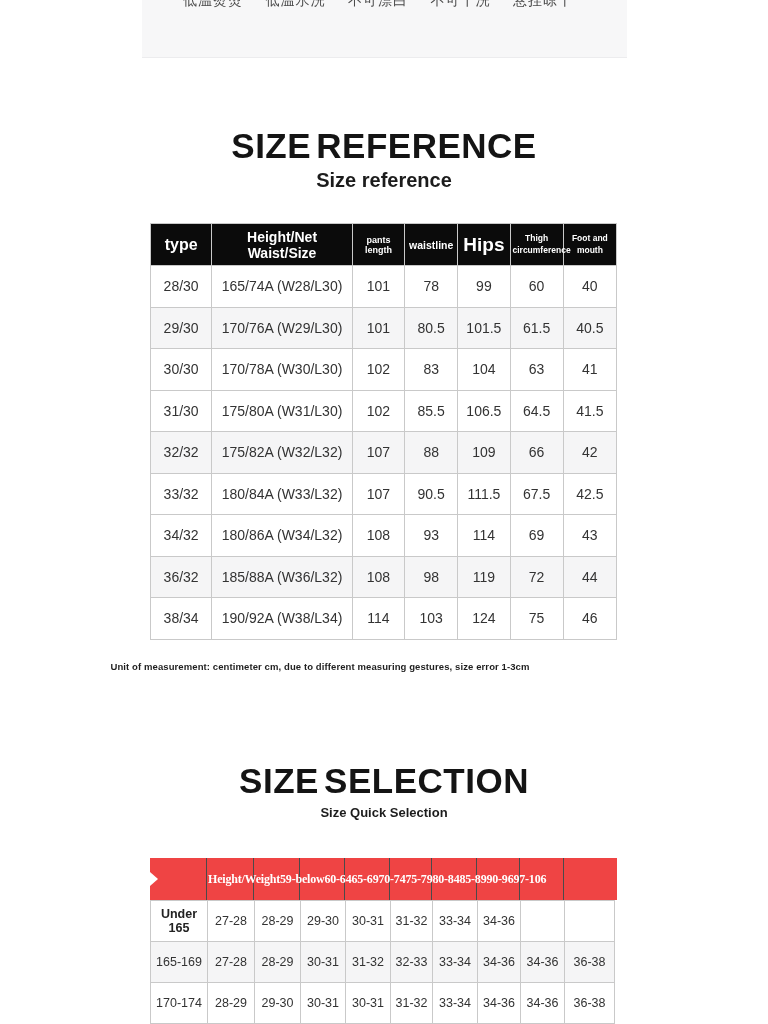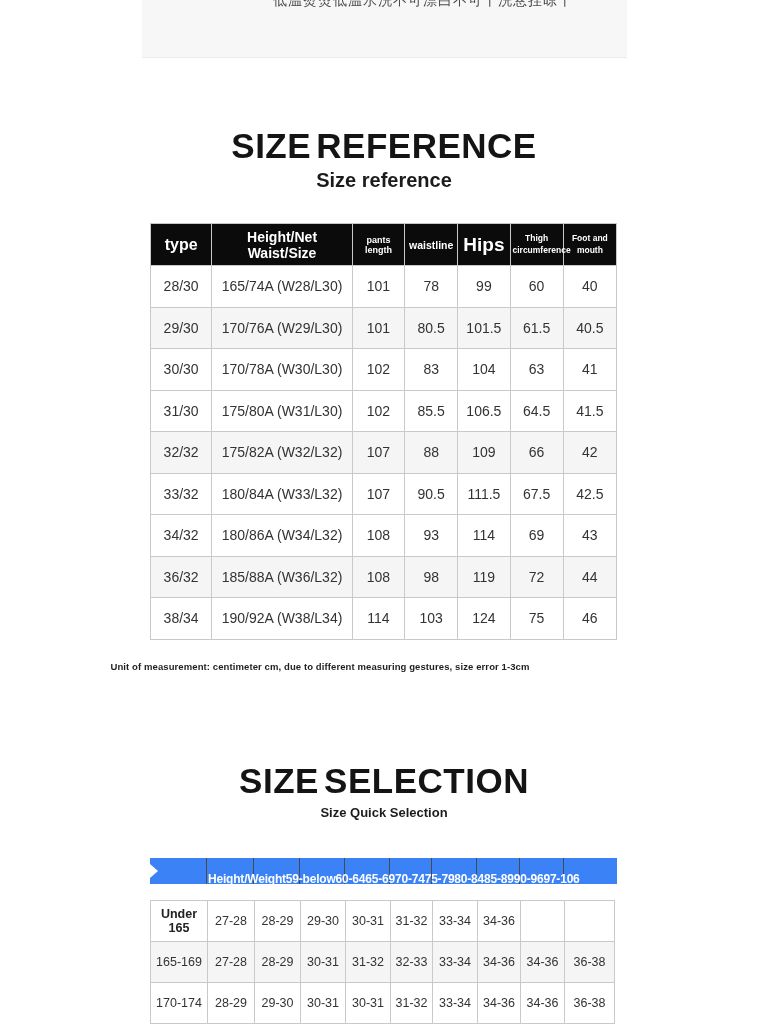"低温熨烫" .care-strip { justify-content: flex-end -> space-between }
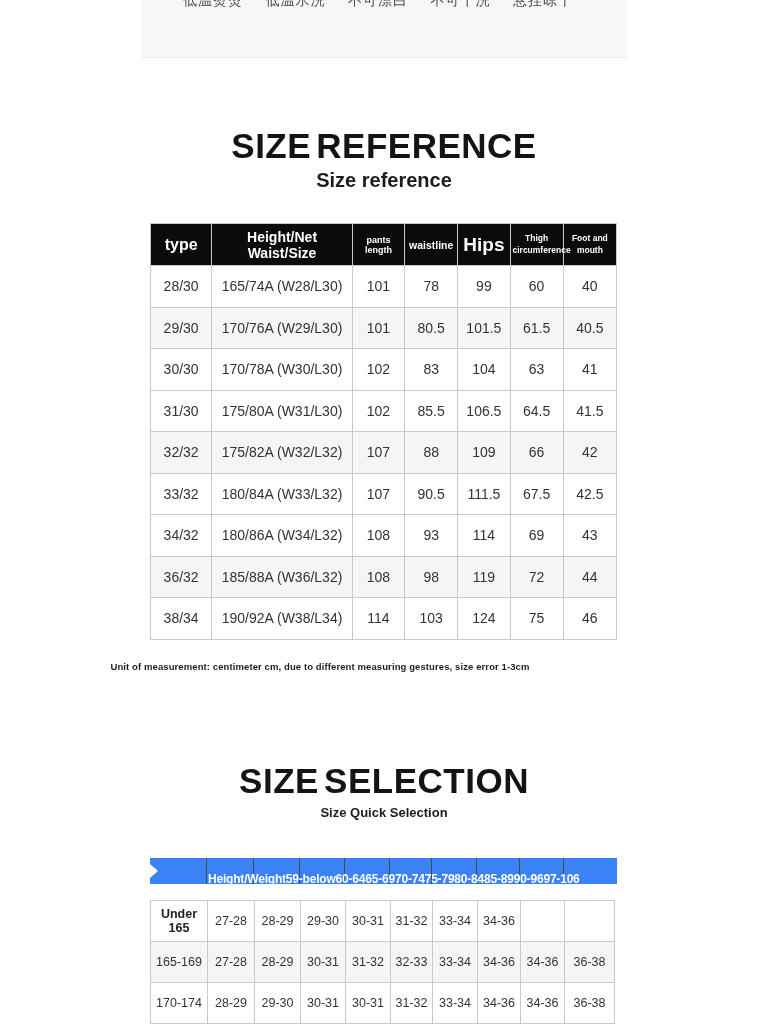"Height/Weight59-below60-6465-6970-7475-7" .t2-header { background: #3b82f6 -> #ef4444; font-family: none -> Liberation Serif, serif; height: 26px -> 42px }
